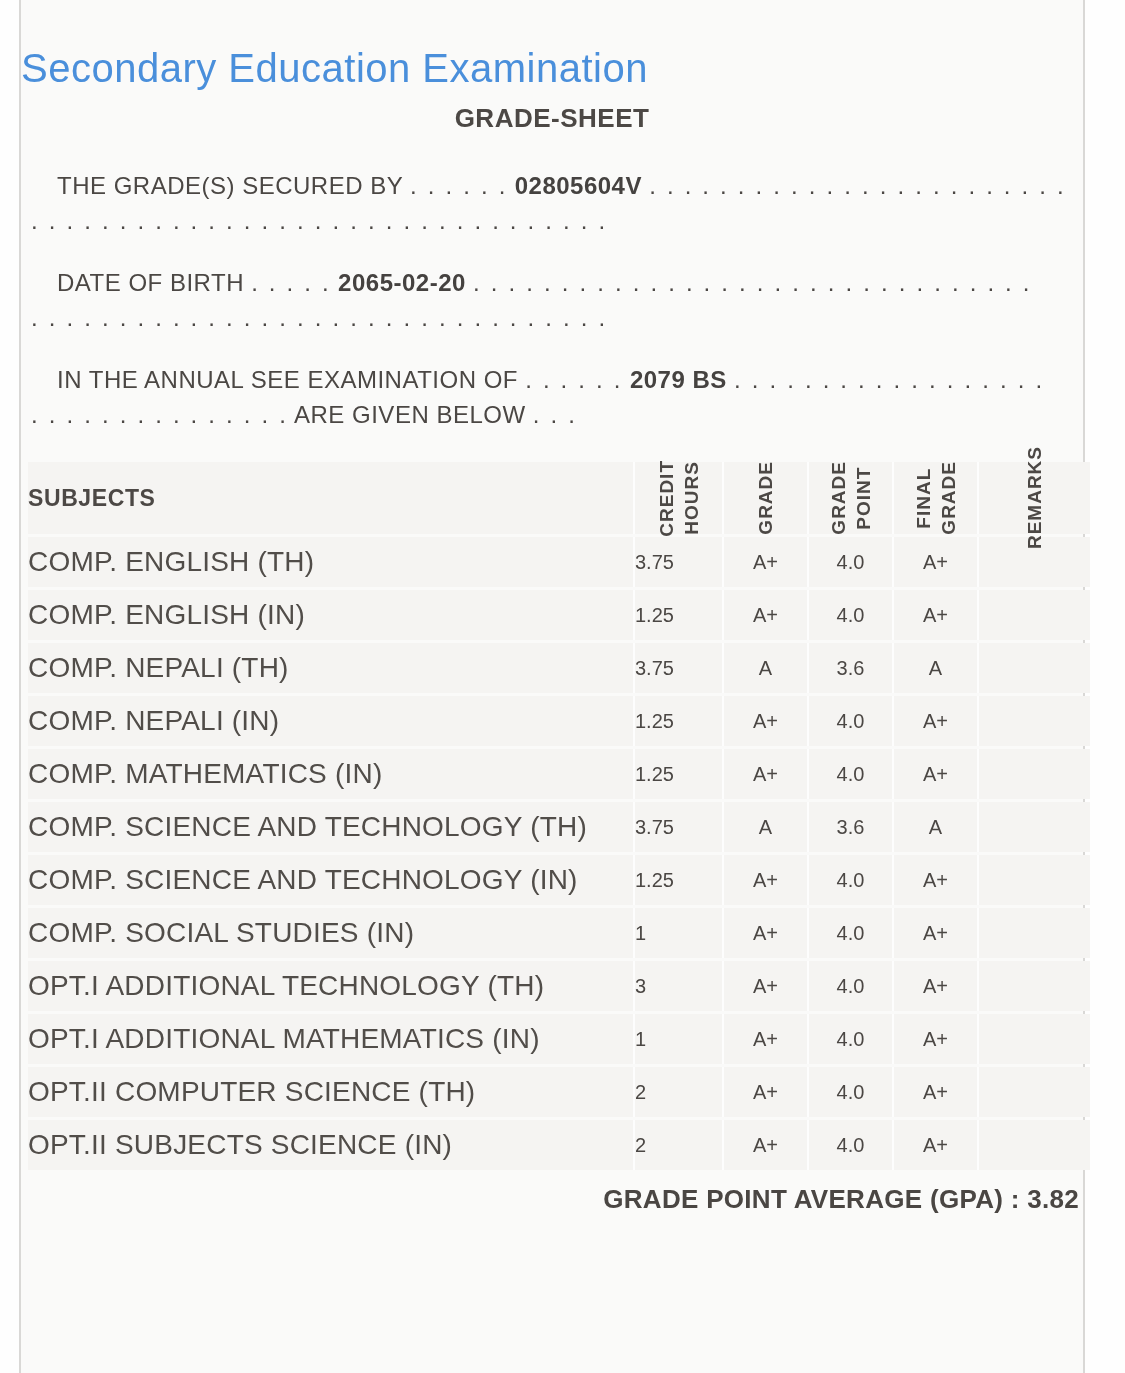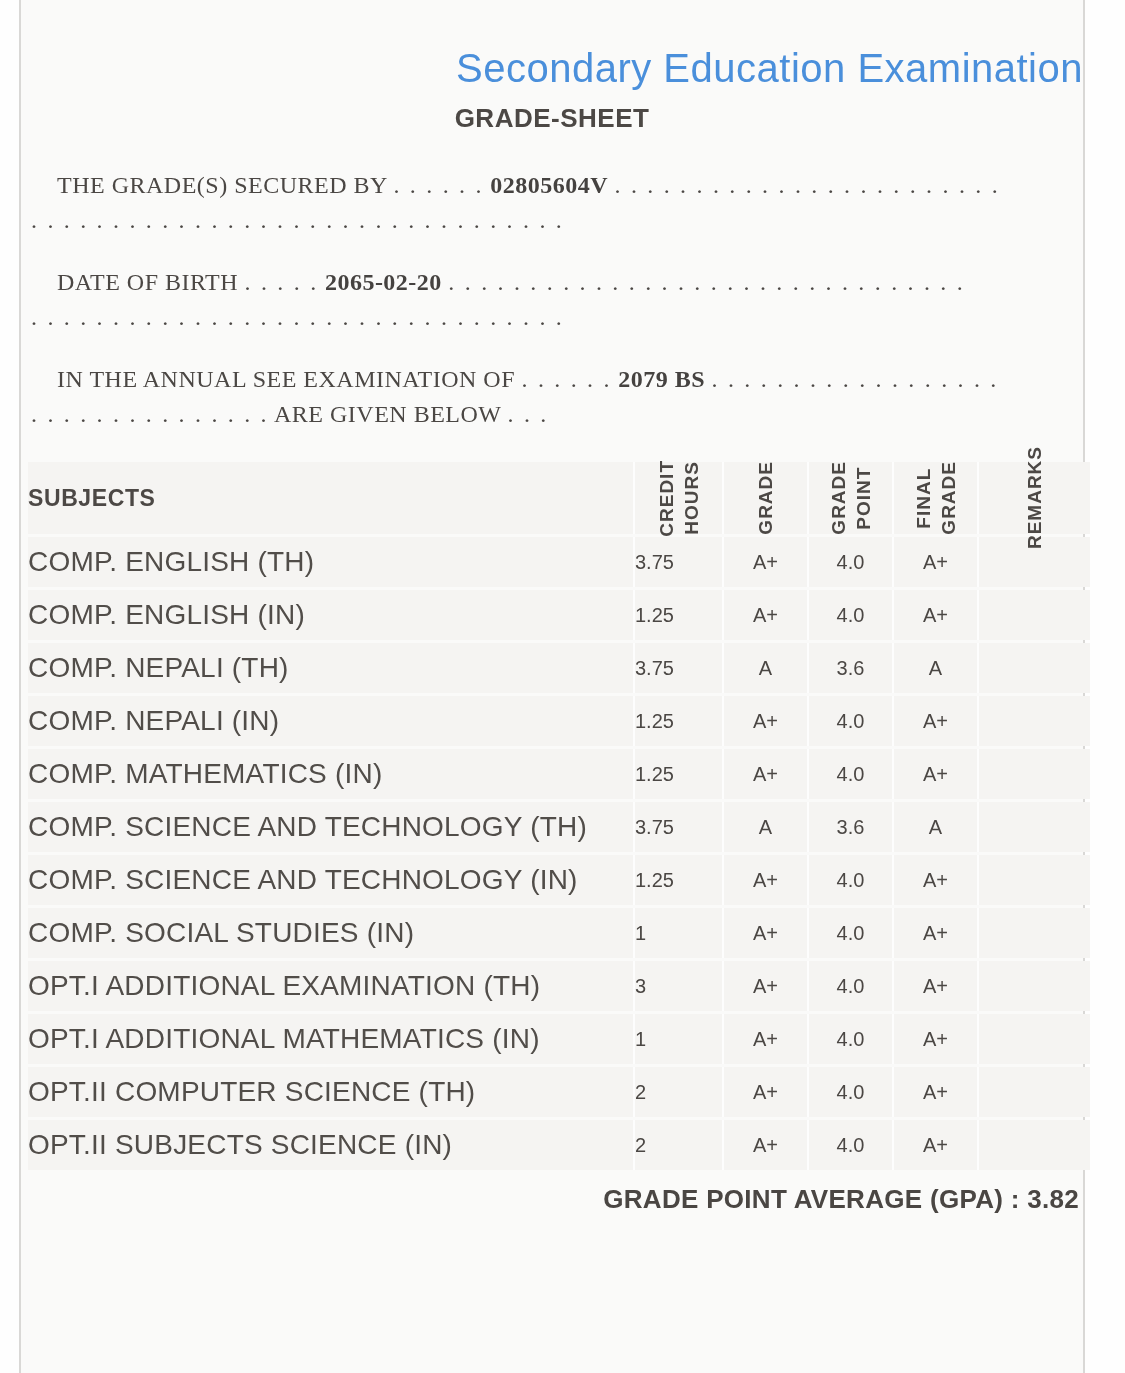"Secondary Education Examination" .title { text-align: right -> left }
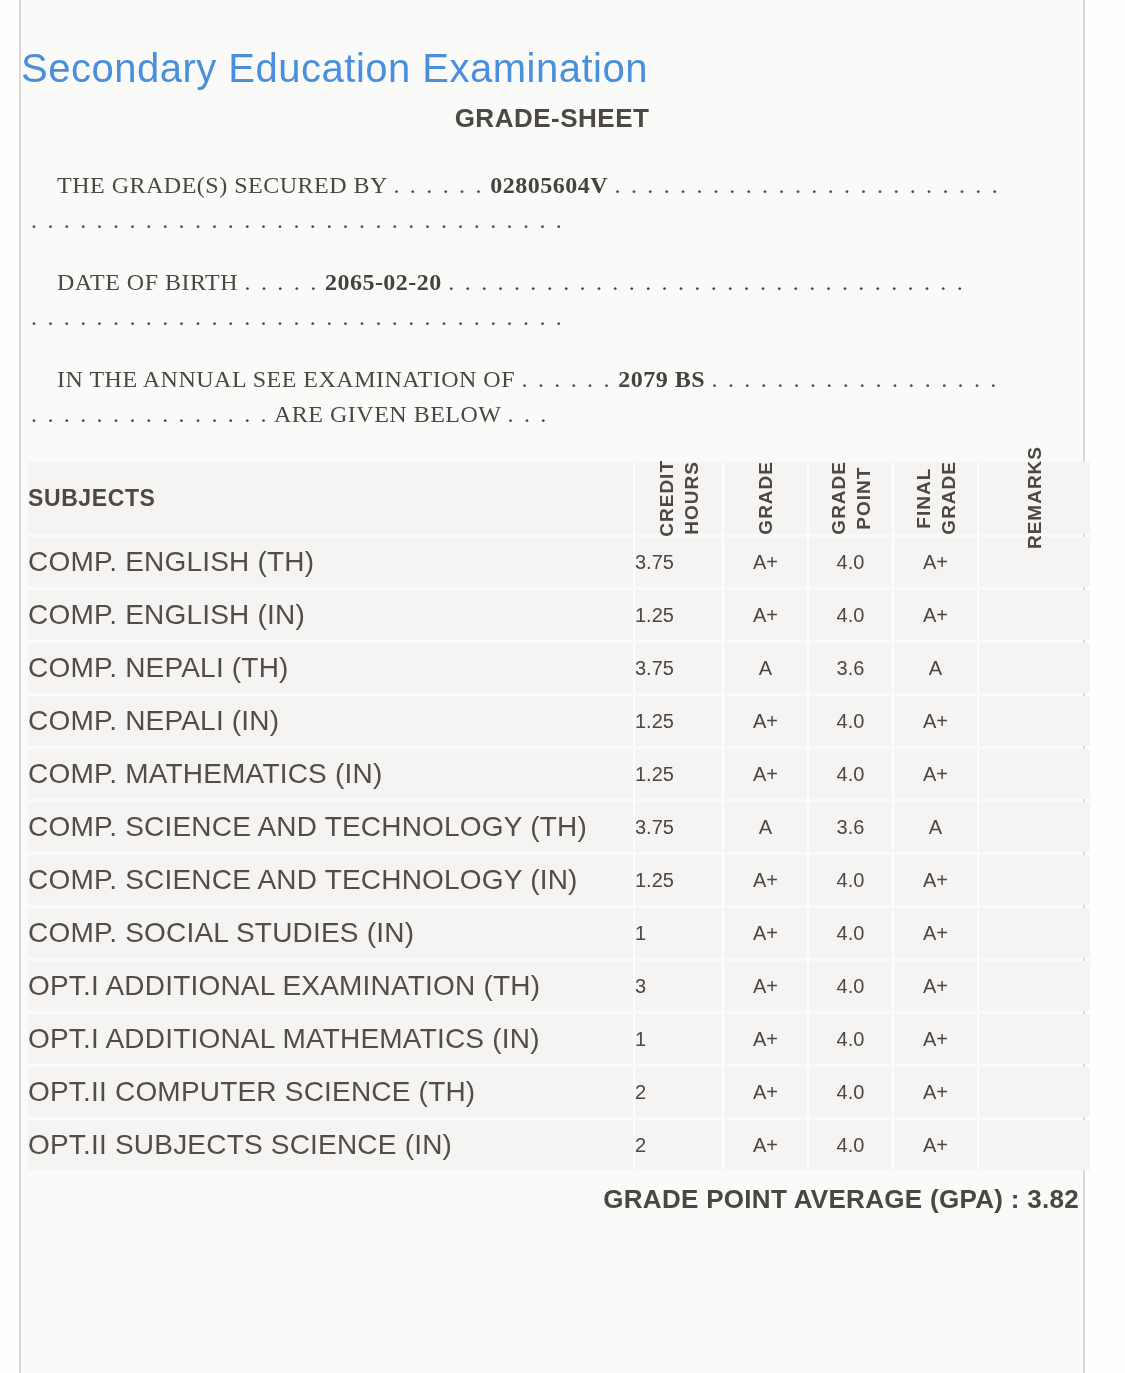"THE GRADE(S) SECURED BY ." .para { font-family: Liberation Serif, serif -> none }
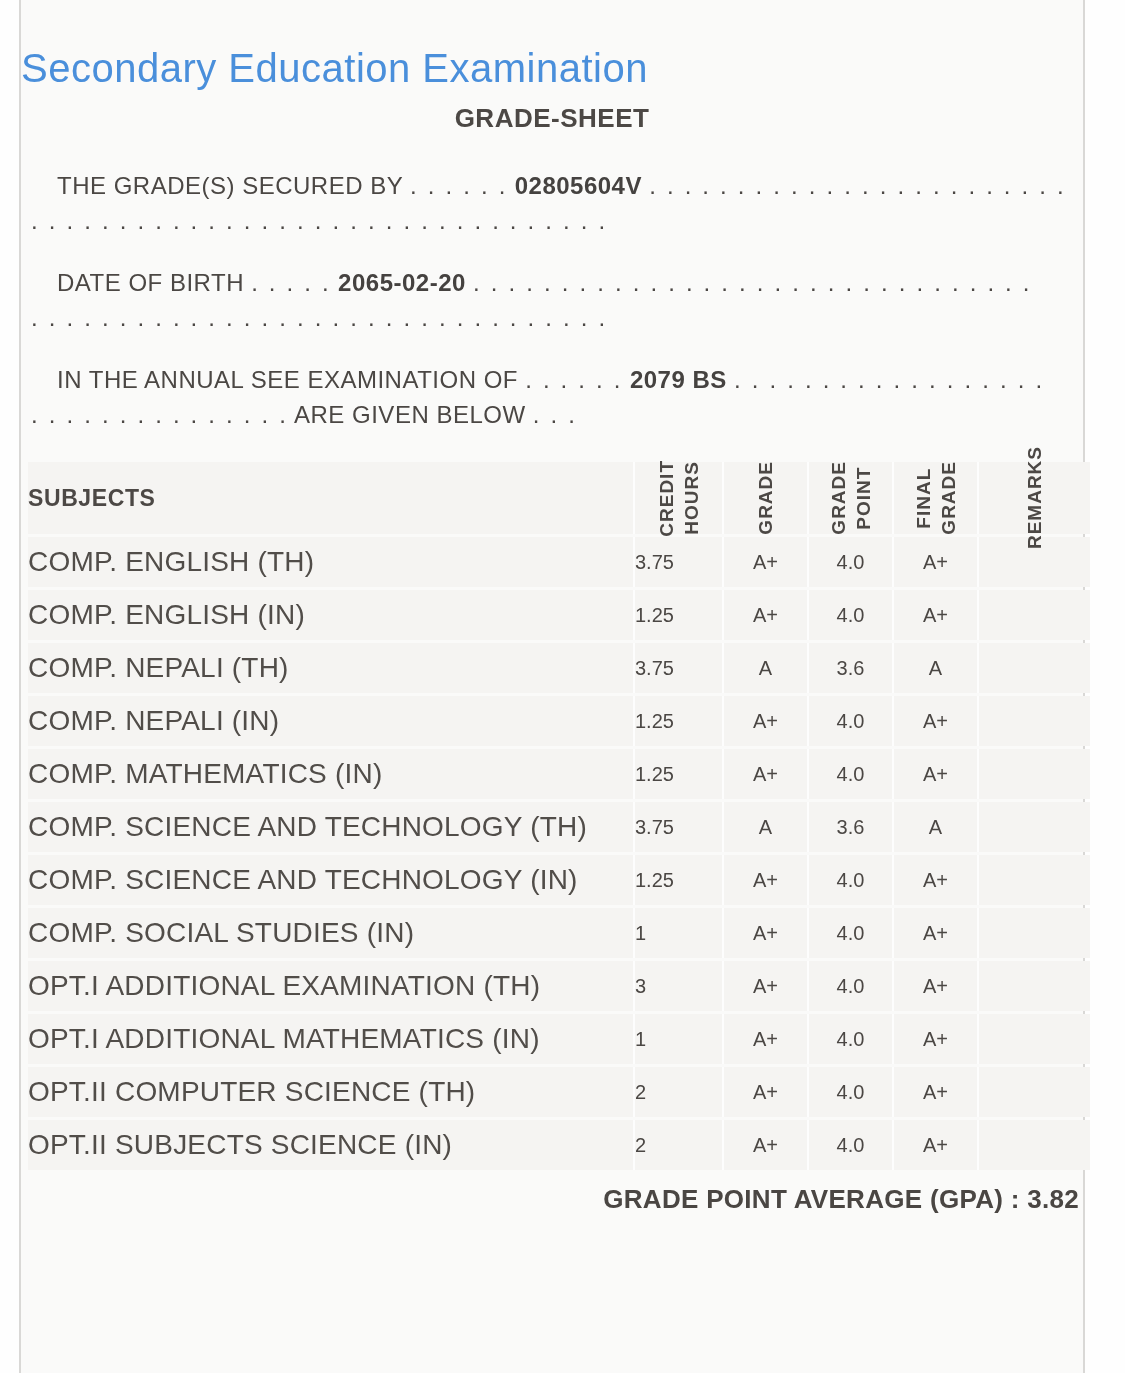"OPT.I ADDITIONAL EXAMINATION (TH)" td.c-subject { text: EXAMINATION -> TECHNOLOGY }
